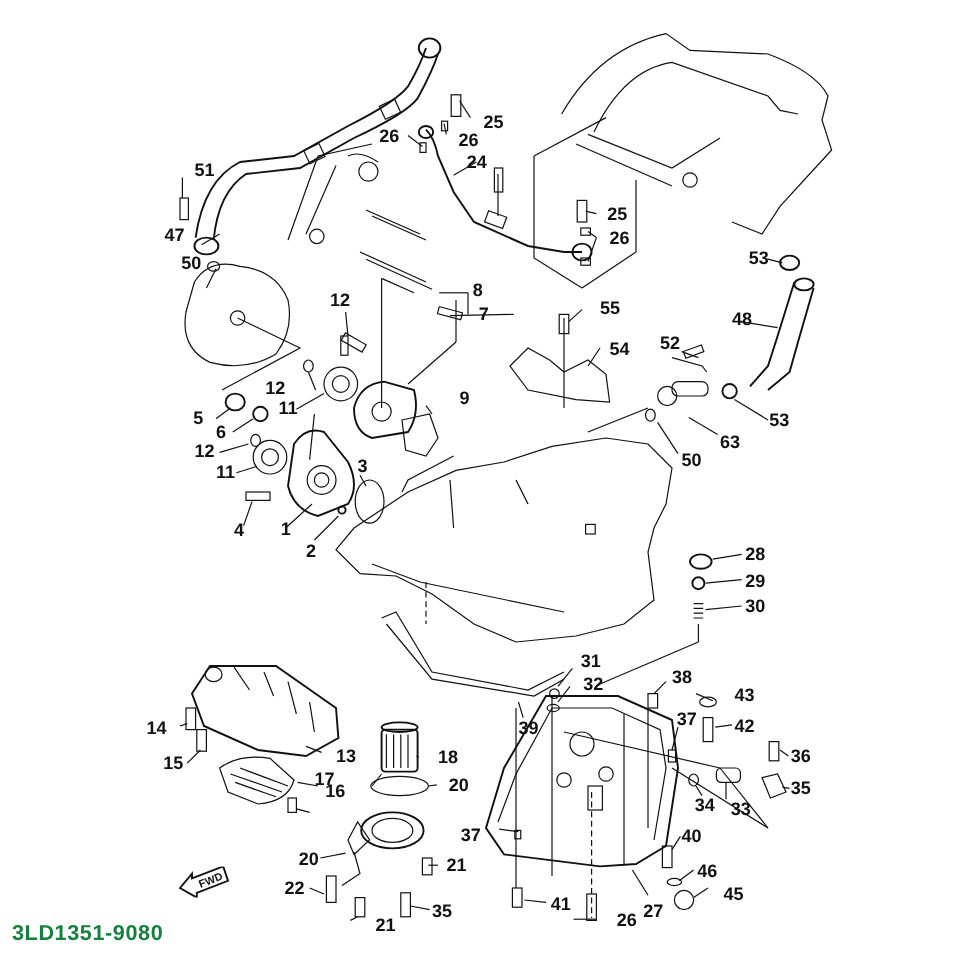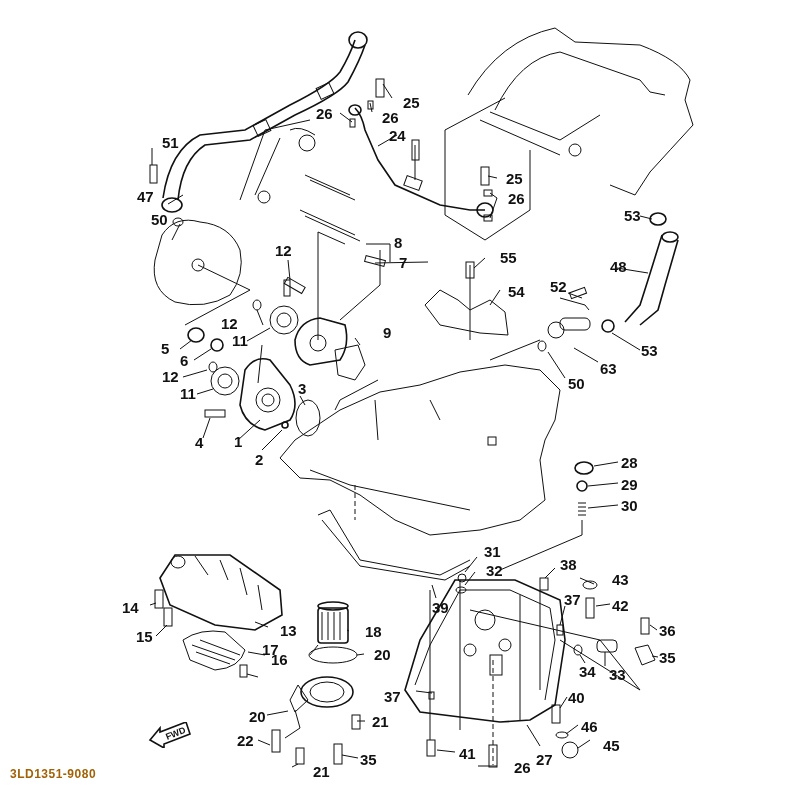"3LD1351-9080" .code { color: #a16207 -> #15803d; font-size: 12px -> 18px }
